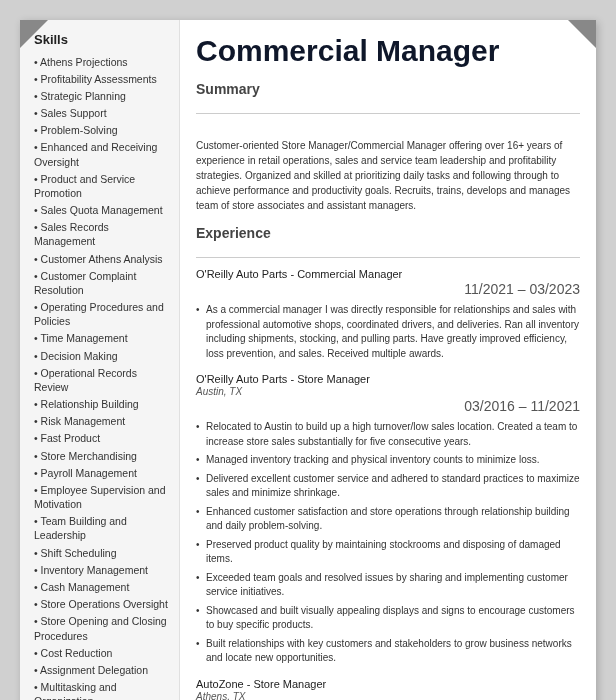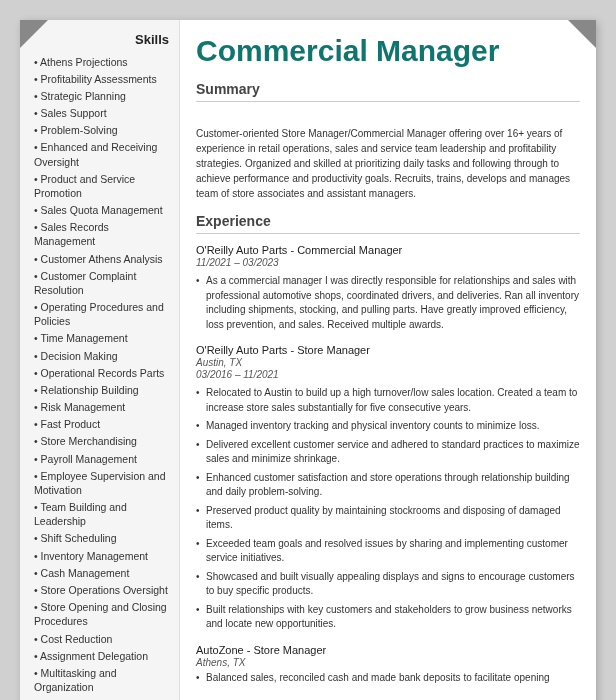"Skills" .sidebar-title { text-align: right -> none }
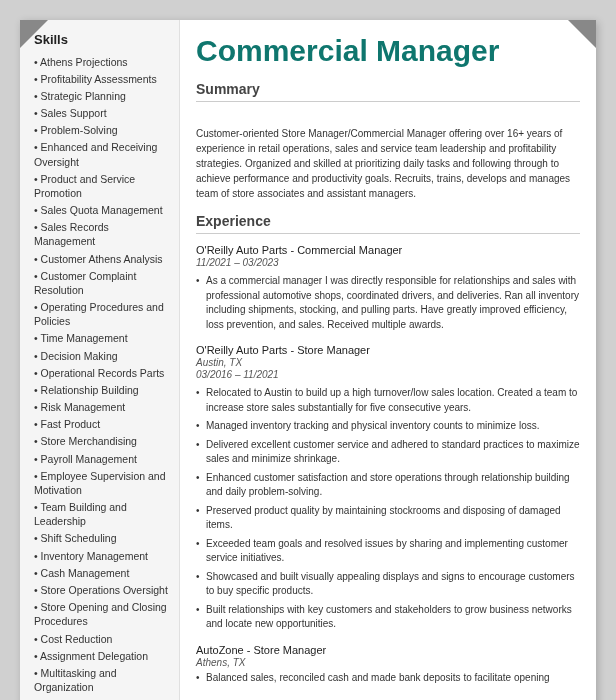"Commercial Manager" .resume-title { color: #0f766e -> #0f172a }
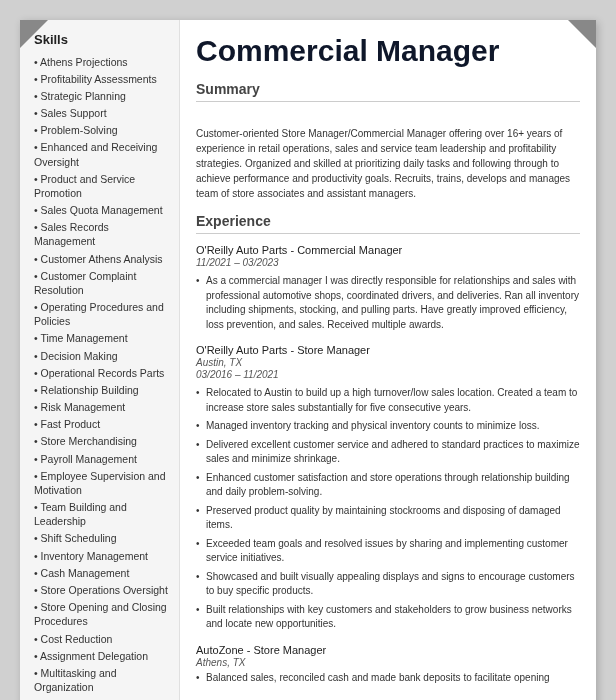"Summary" .section-heading { padding-bottom: 4px -> 16px }
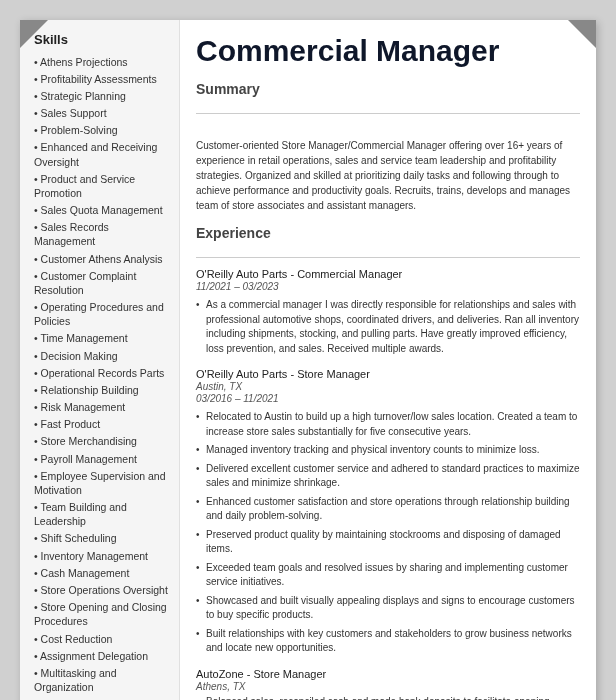"11/2021 – 03/2023" .job-dates { font-size: 10px -> 14px; font-style: italic -> none; text-align: none -> right }
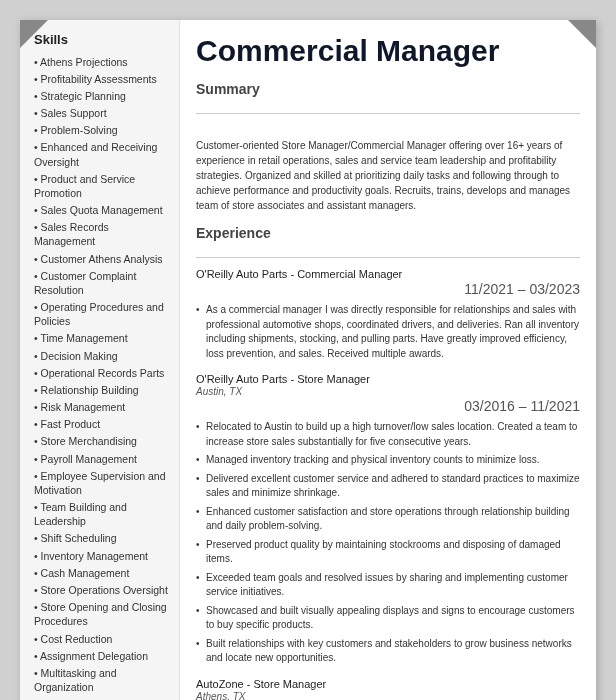"Operational Records Parts" li { text: Parts -> Review }
